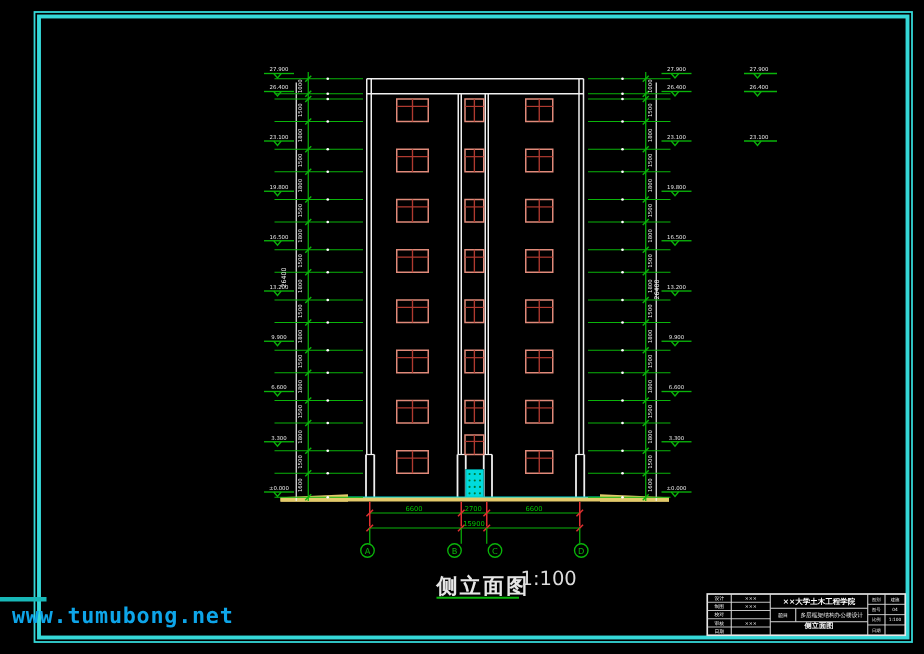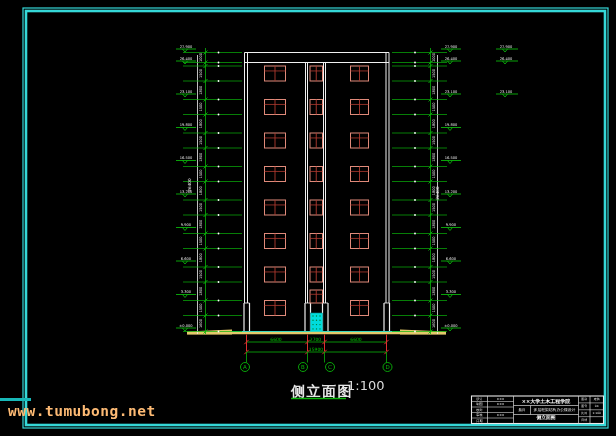"www.tumubong.net" #wm-url { color: #fdba74 -> #0ea5e9 }
